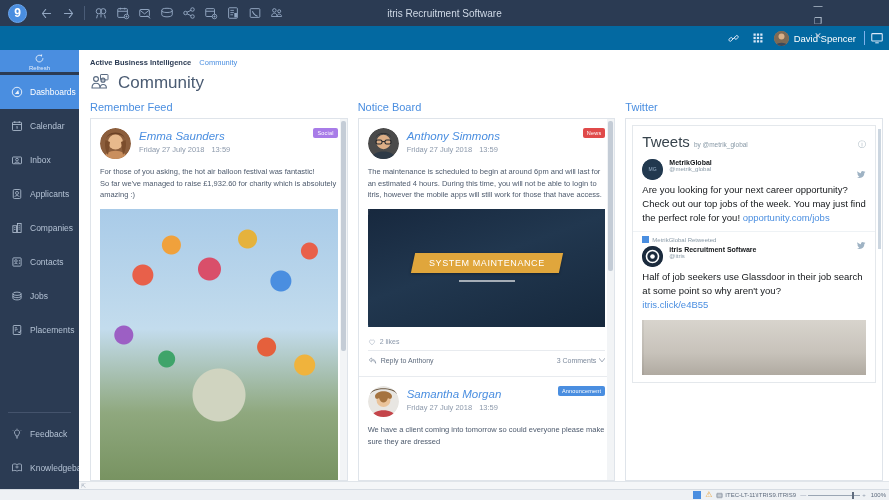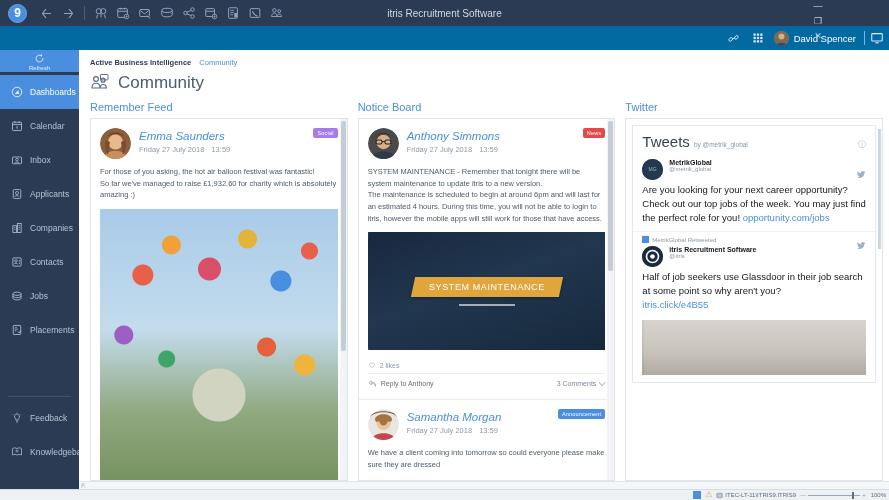"SYSTEM MAINTENANCE - Remember that" p { html: <p>SYSTEM MAINTENANCE - Remember that tonight there will be system maintenance to update itris to a new version.</p> -> none }
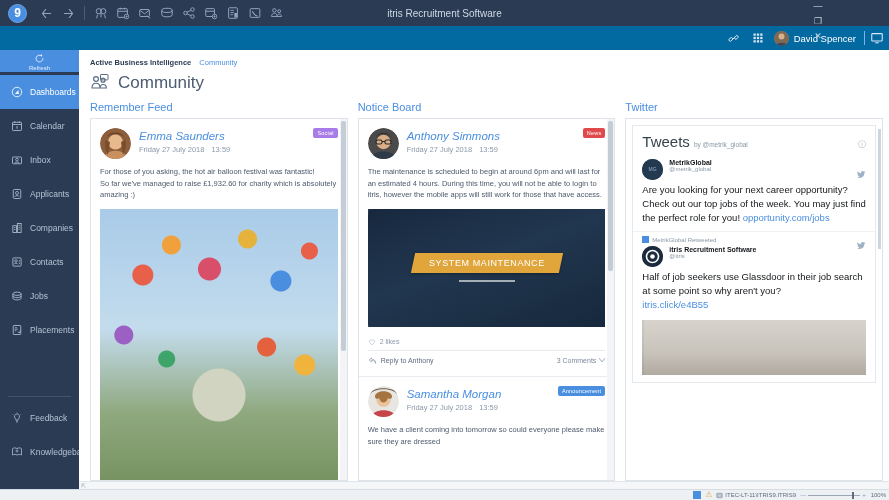"Feedback" .nav-bottom { padding-bottom: 20px -> 4px }
